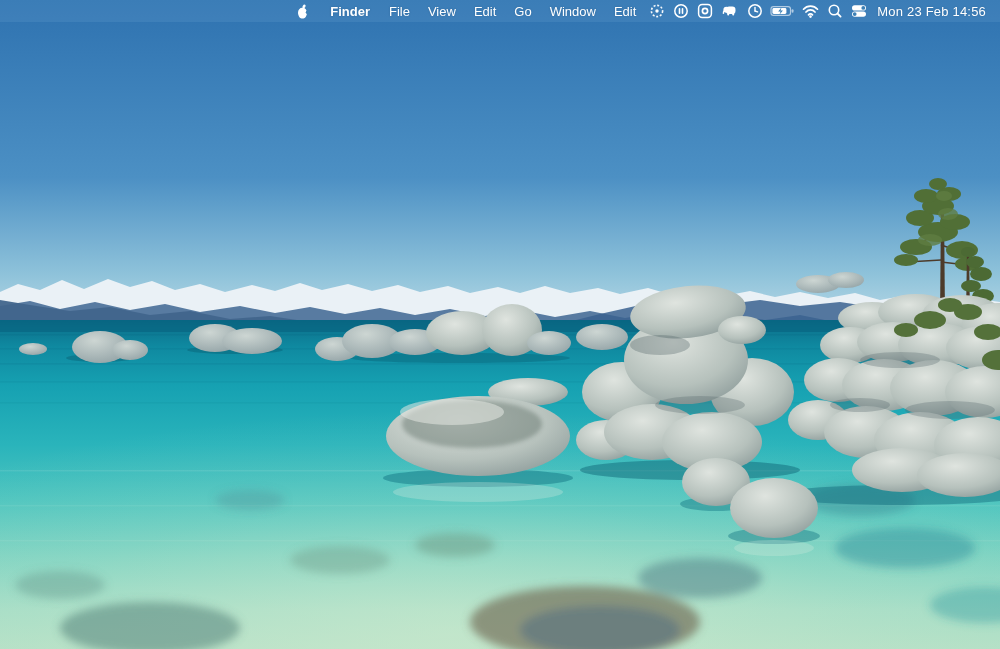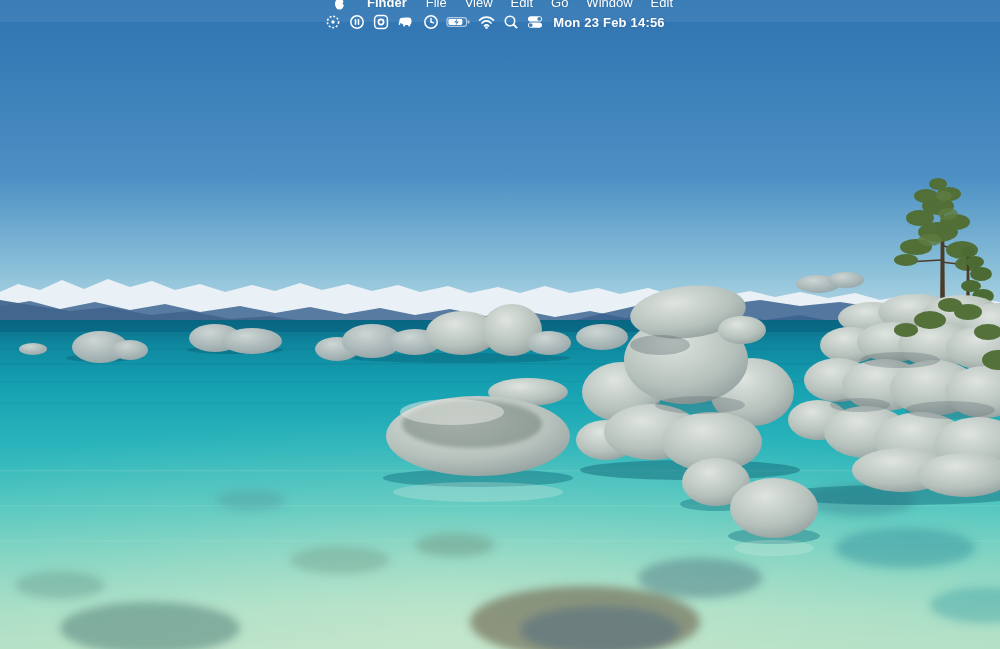"Finder" .menubar { flex-direction: column -> none; justify-content: center -> flex-end }
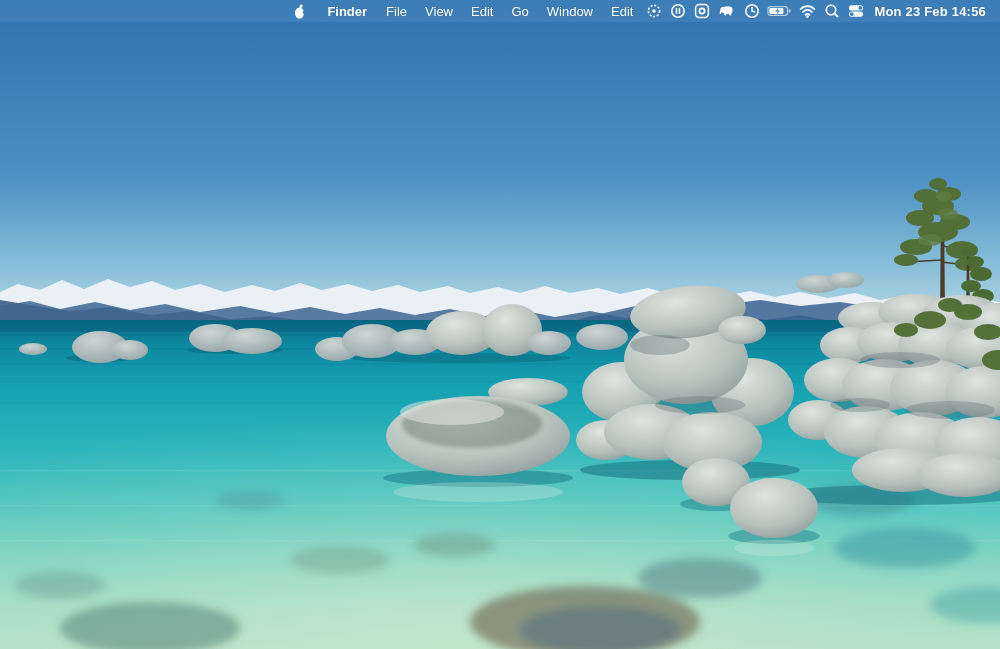"Mon 23 Feb 14:56" .clock { font-weight: bold -> none }
